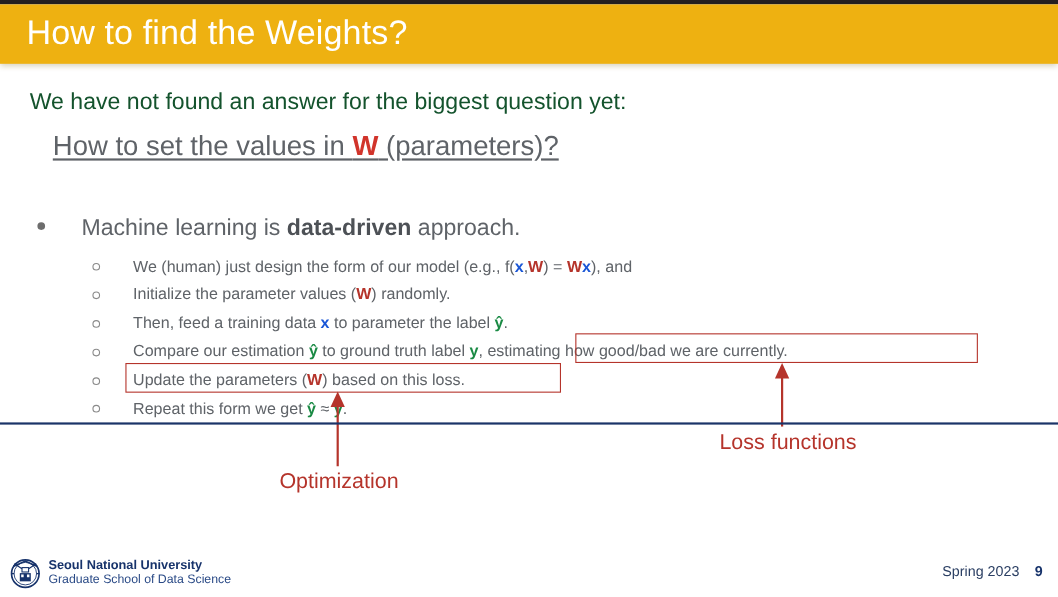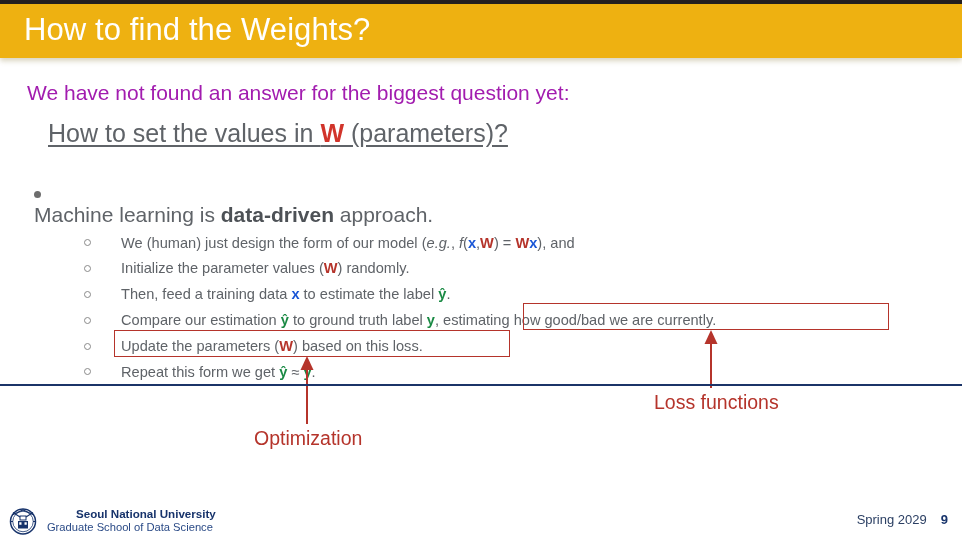"We have not found an" .intro-1 { color: #a21caf -> #14532d }
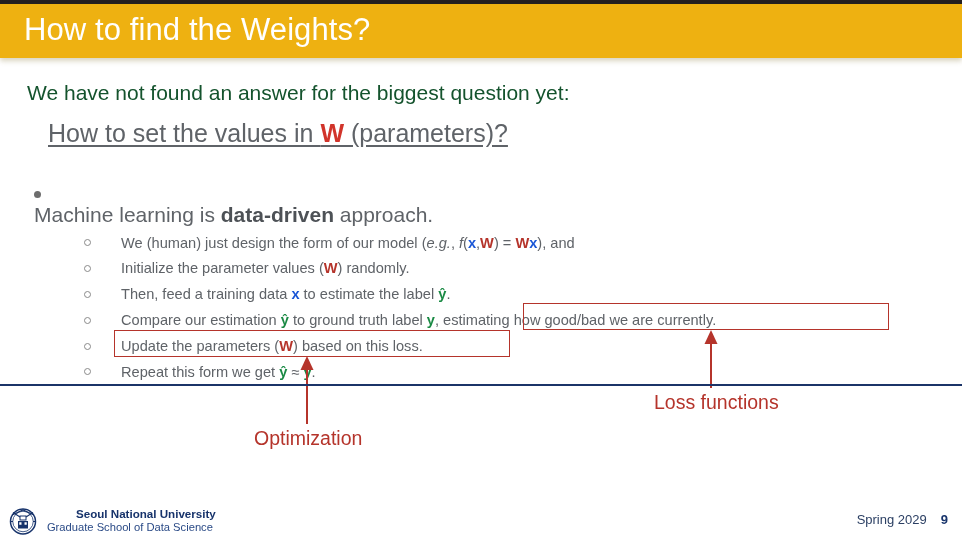"Machine learning is data-driven" .main-bullet { flex-direction: column -> none }
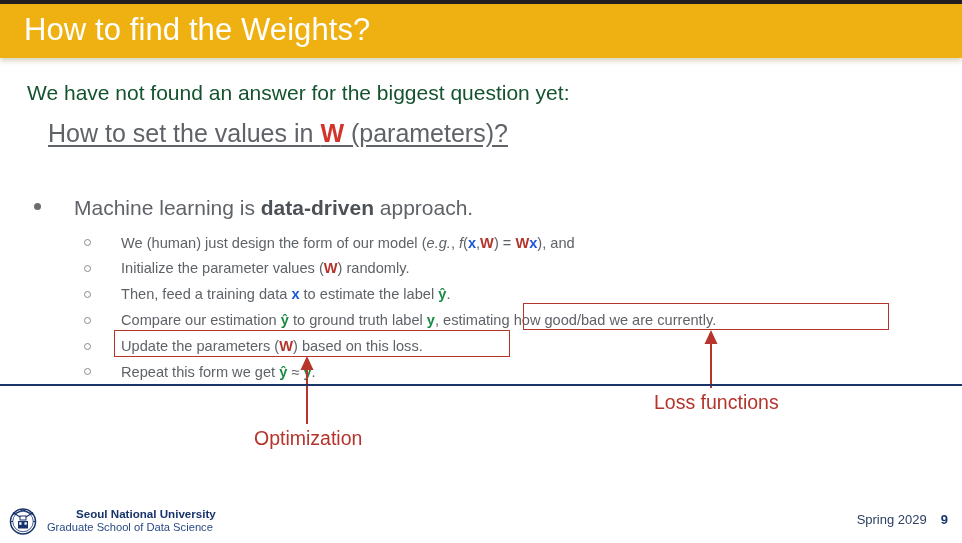"e.g." .fitalic { font-style: italic -> none }
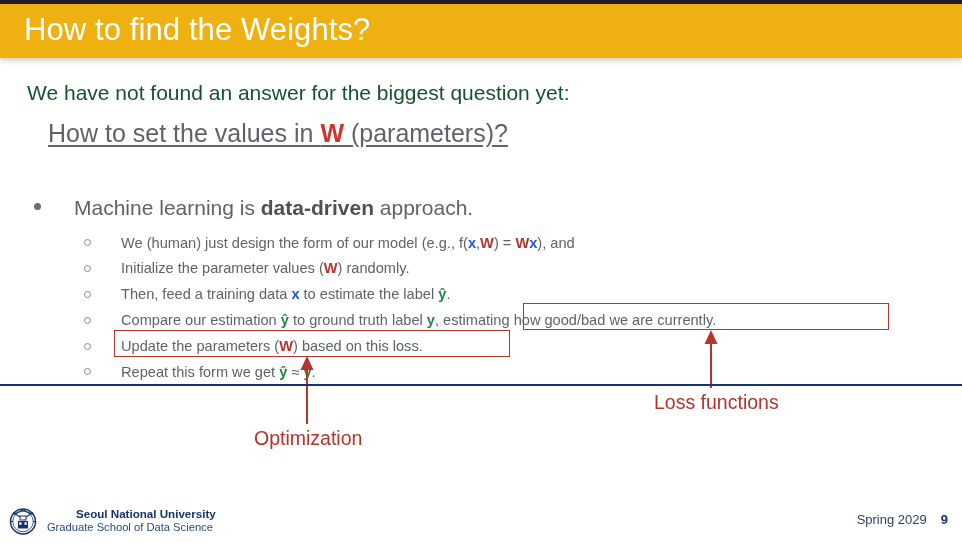"to estimate the label" span { text: estimate -> parameter }
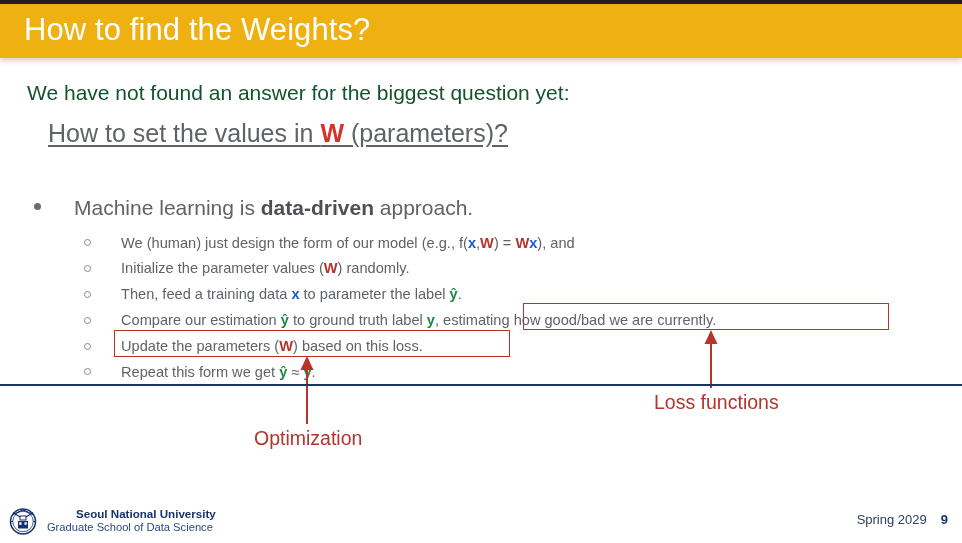"Seoul National University" .snu-line1 { margin-left: 32px -> none }
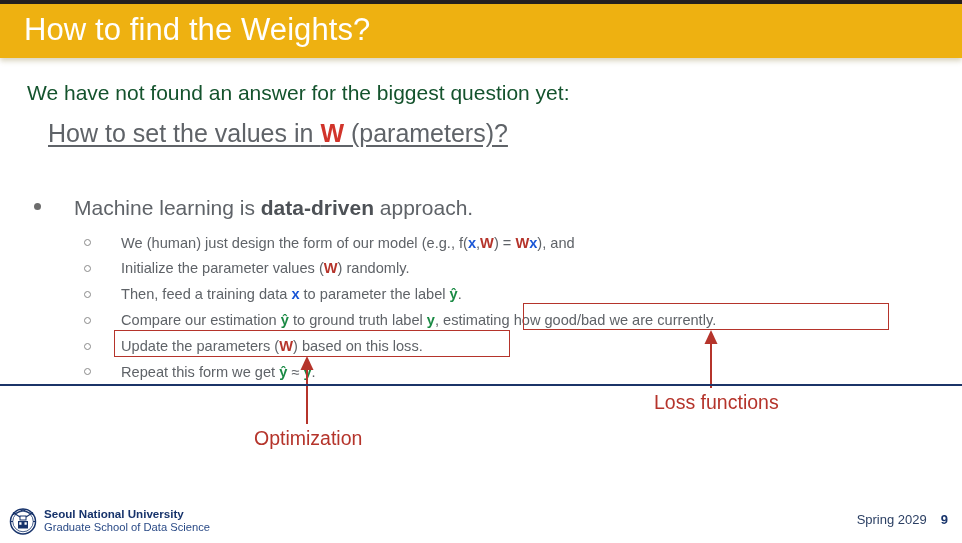"Spring 2029" span.term { text: 2029 -> 2023 }
